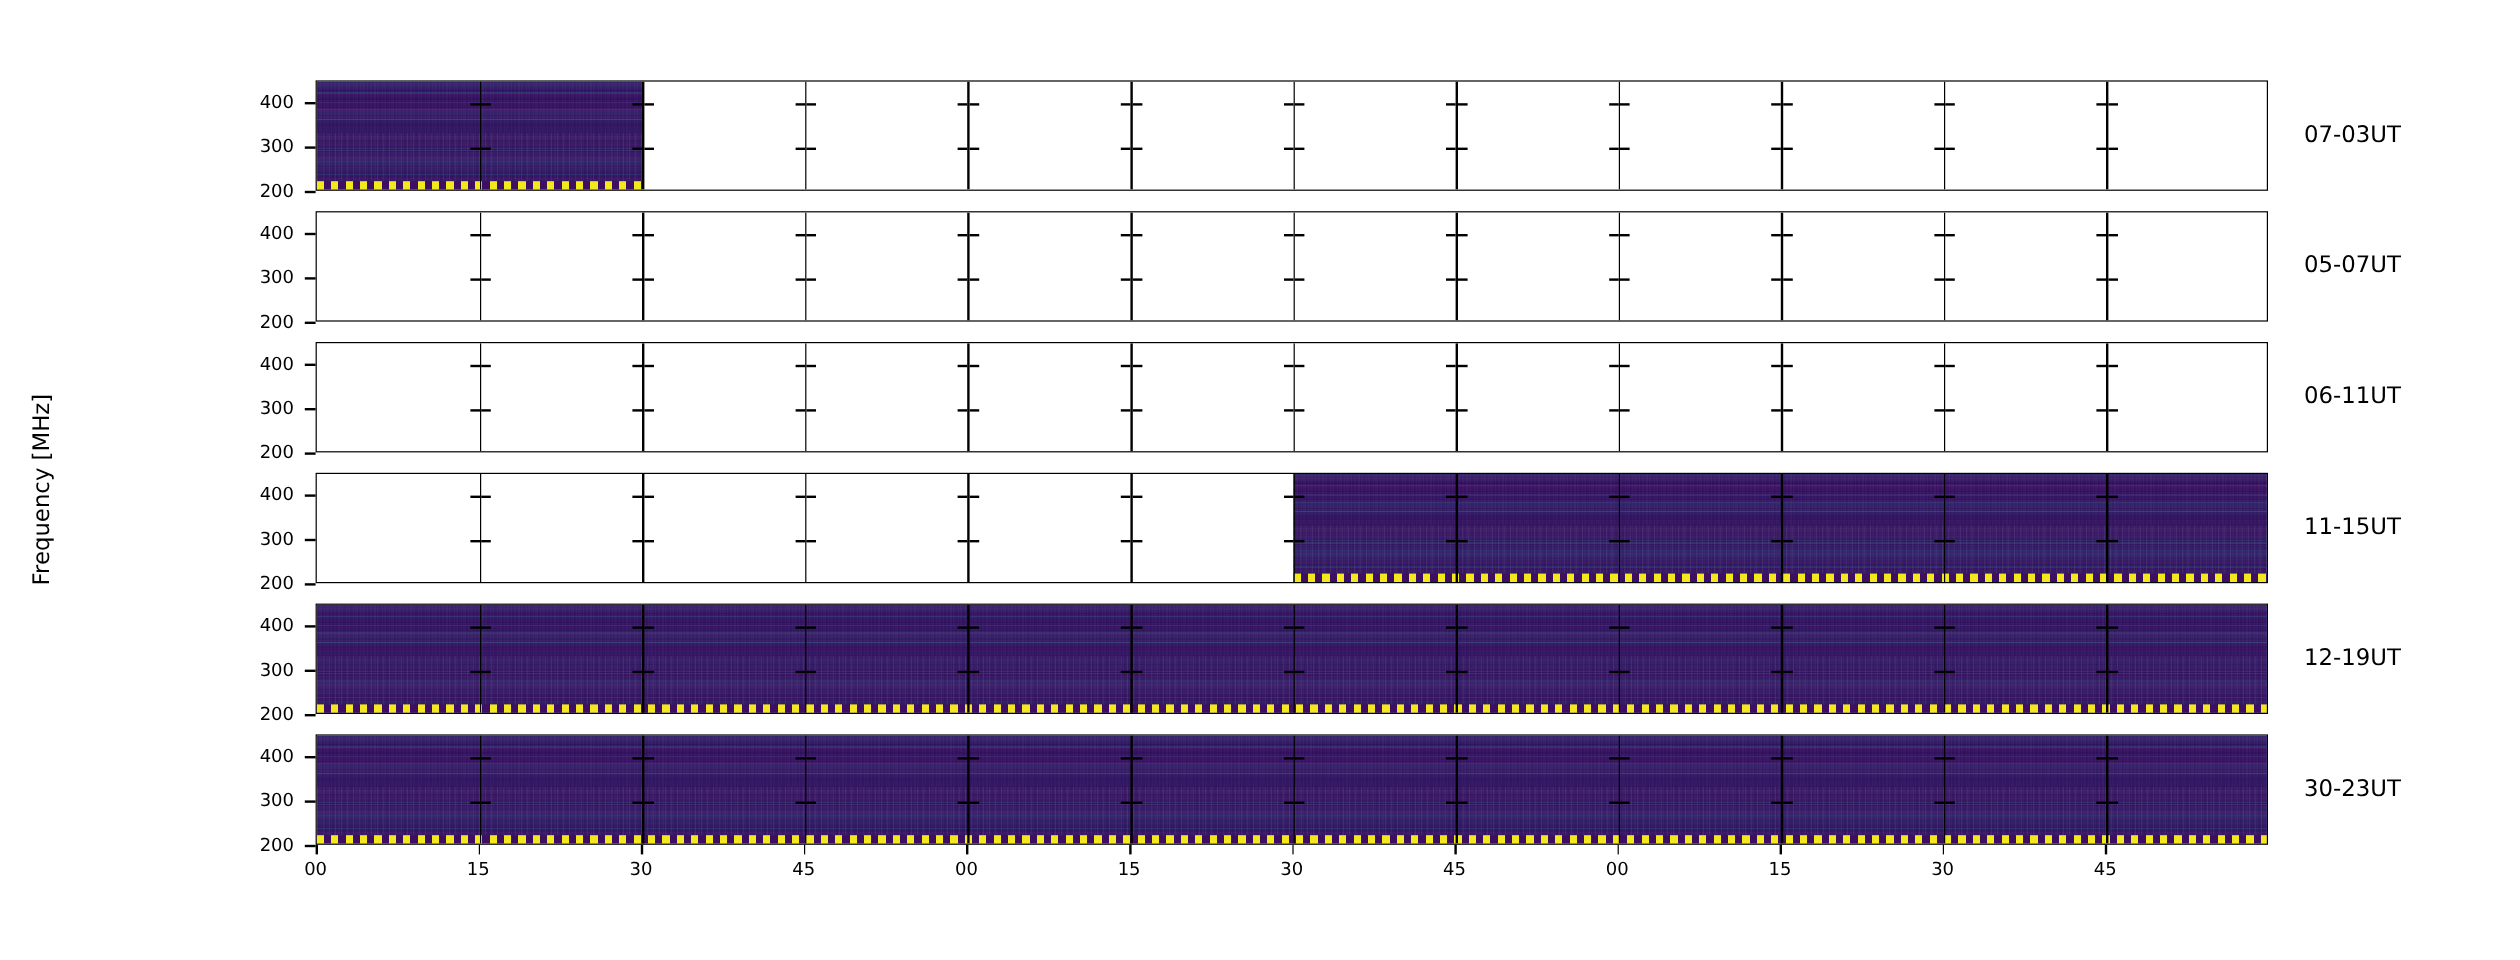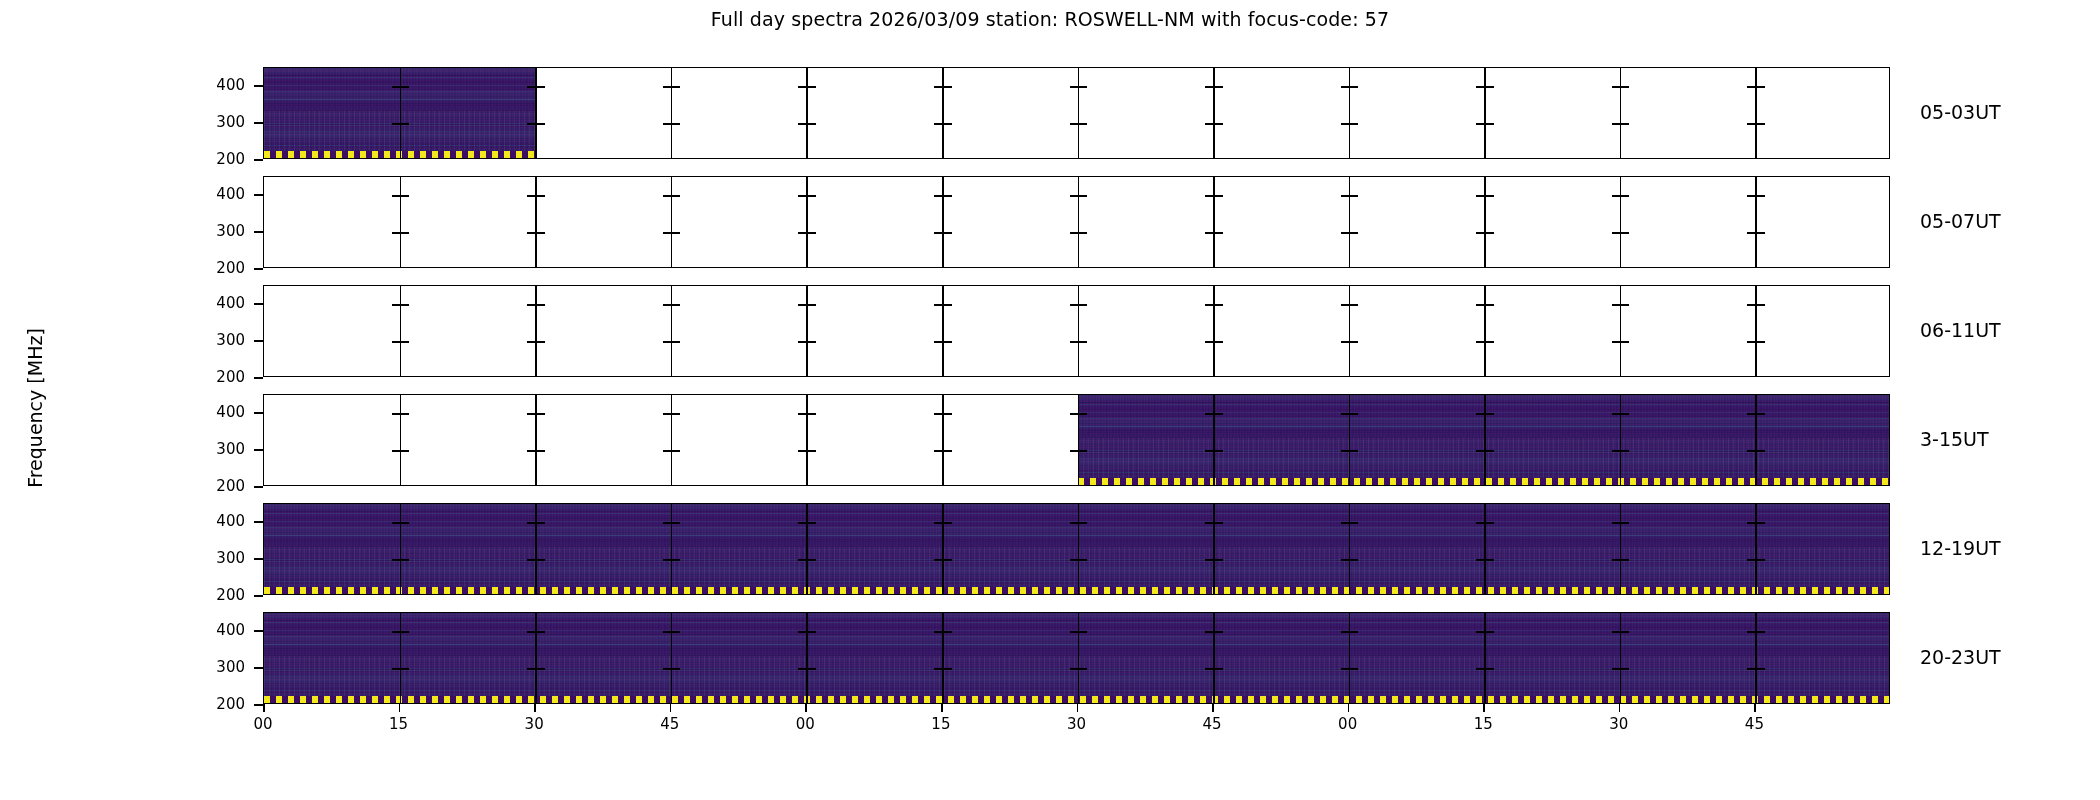"Full day spectra 2026/03/09 station:" div { html: <div>Full day spectra 2026/03/09 station: ROSWELL-NM with focus-code: 57</div> -> none }
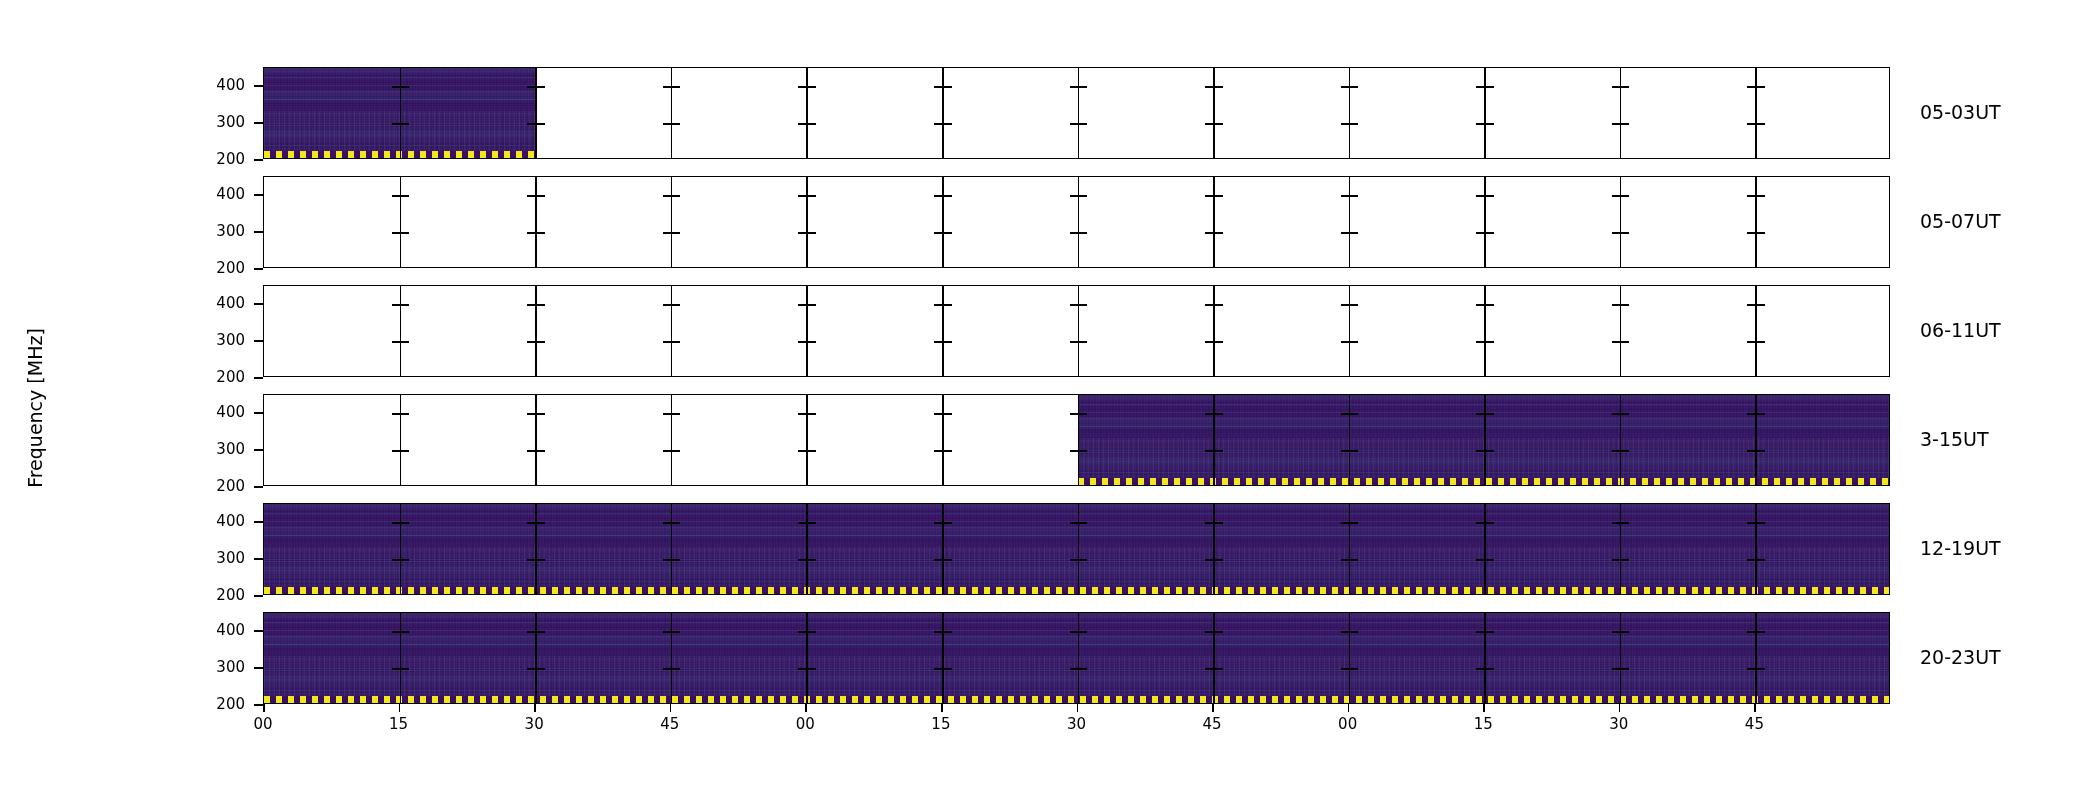"05-03UT" div.rowcap { text: 05-03UT -> 07-03UT }
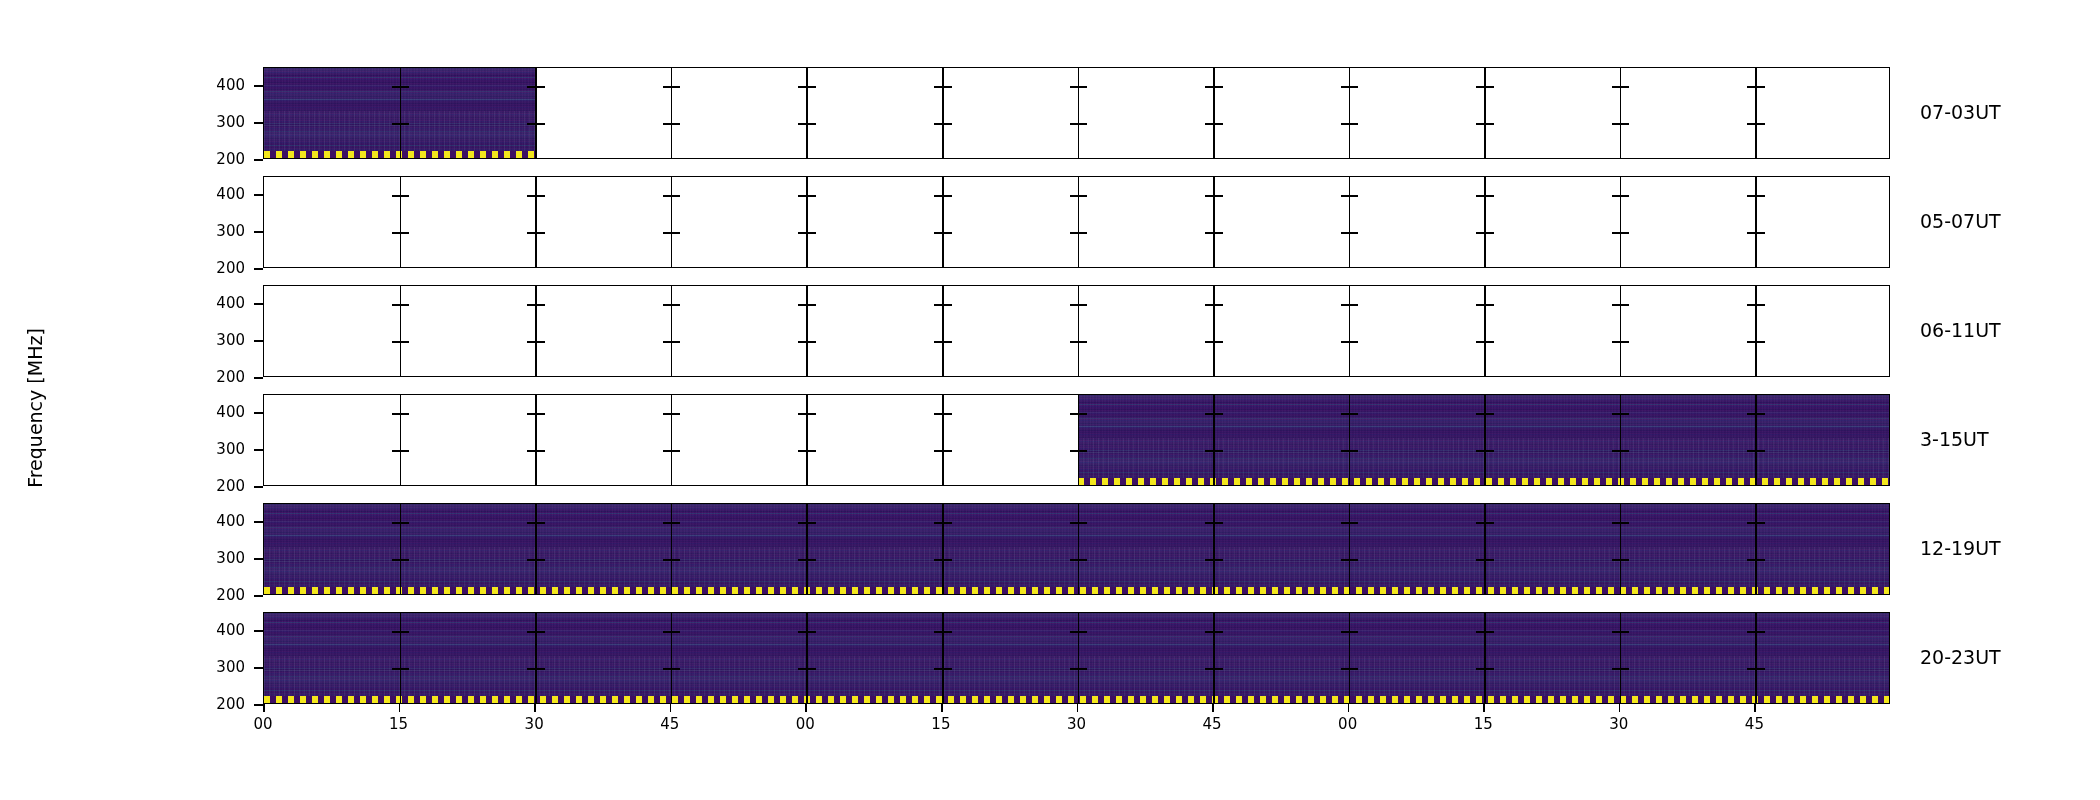"3-15UT" div.rowcap { text: 3-15UT -> 11-15UT }
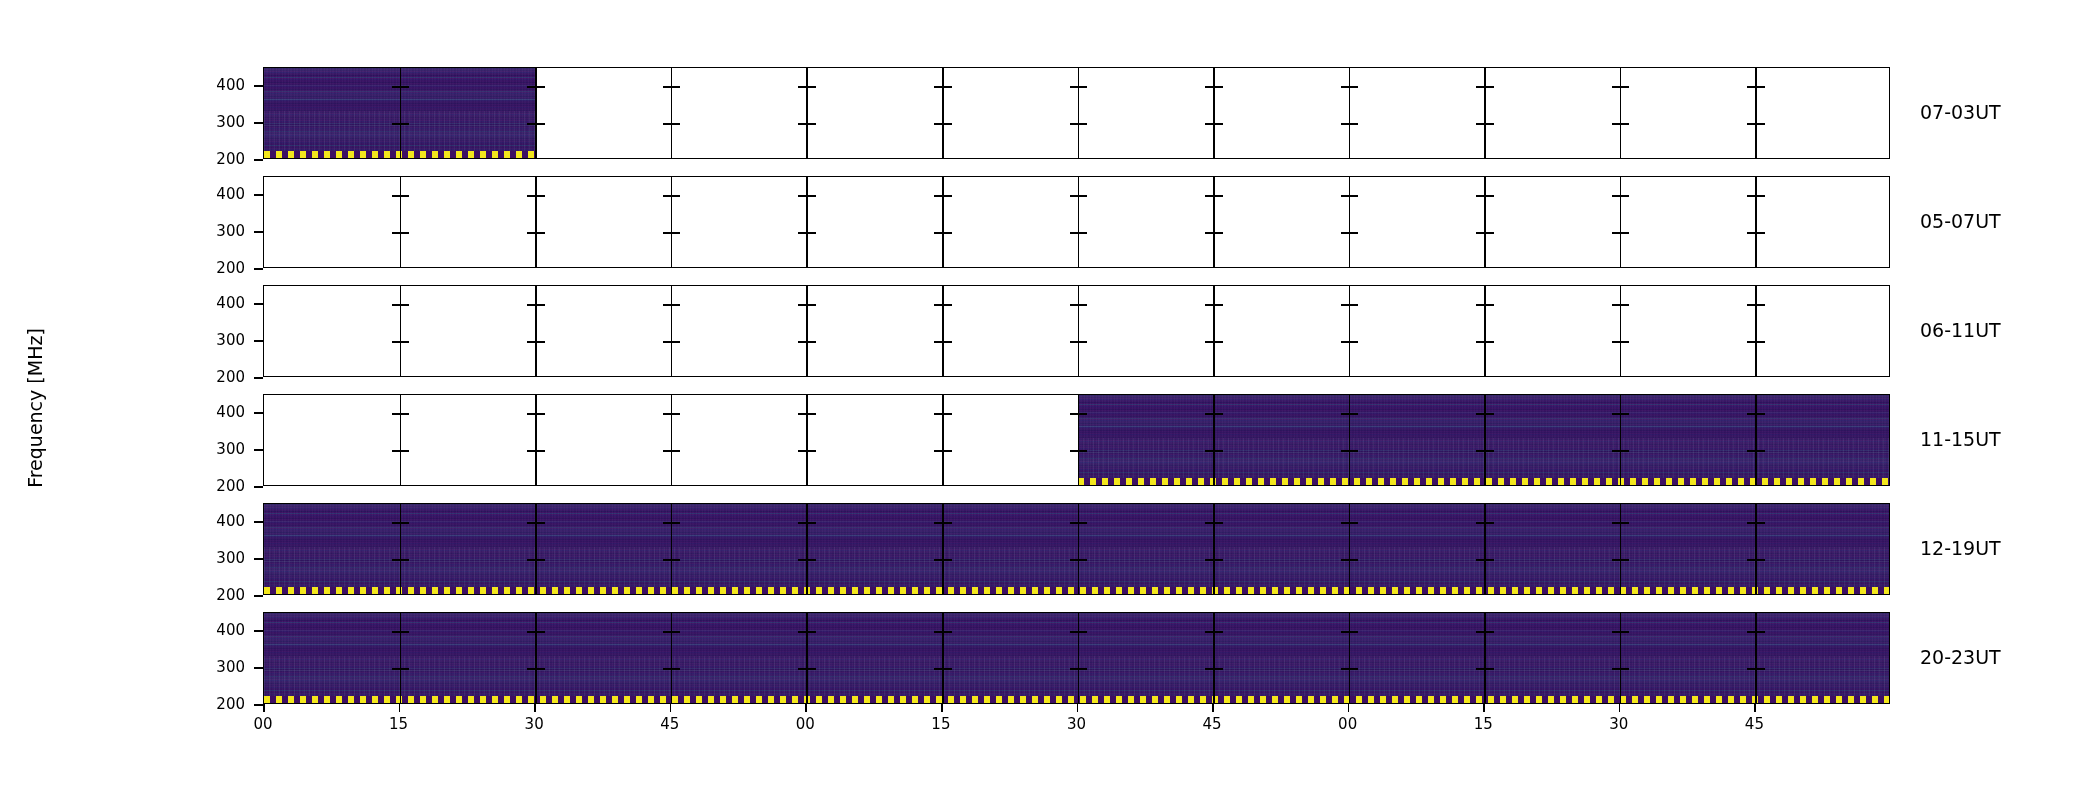"20-23UT" div.rowcap { text: 20-23UT -> 30-23UT }
